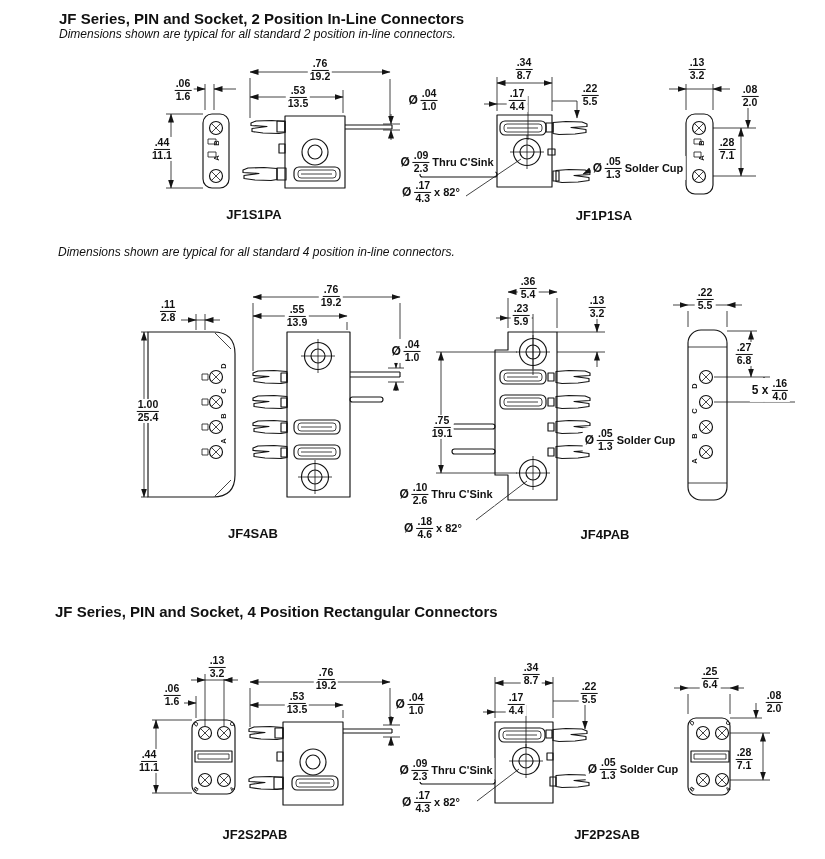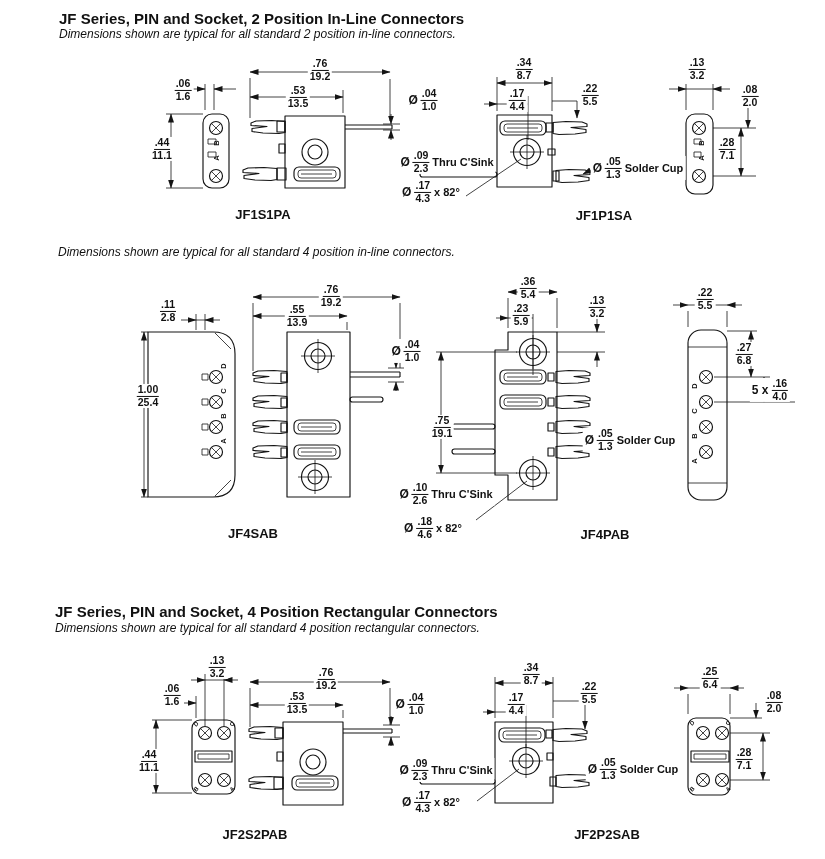"JF1S1PA" div.abs { left: 263px -> 254px }
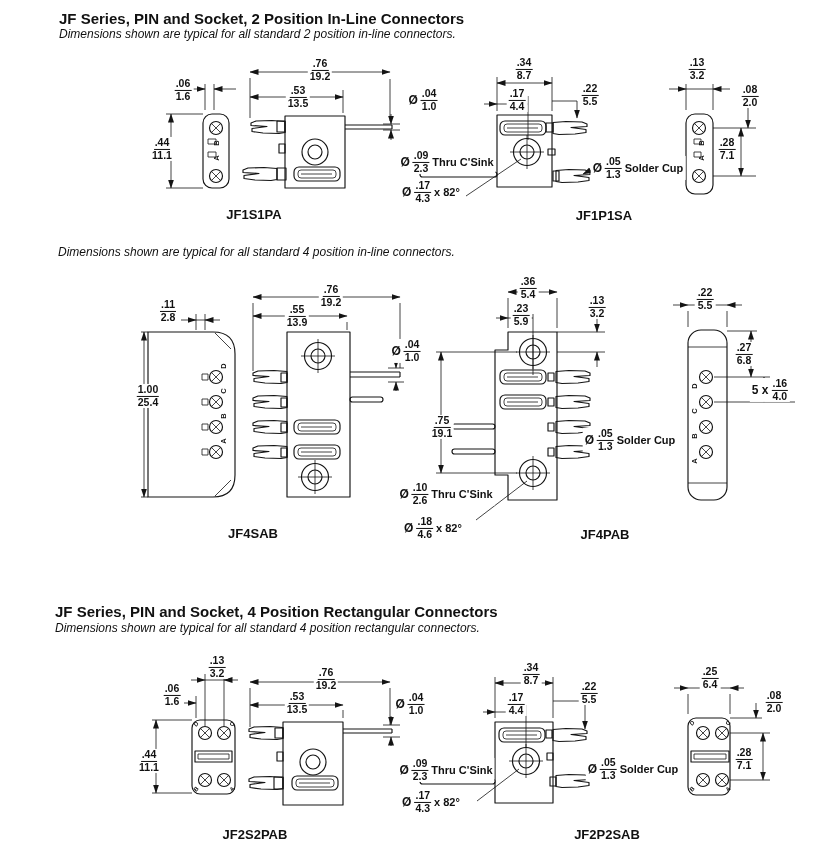"1.00" div.abs { top: 396px -> 411px }
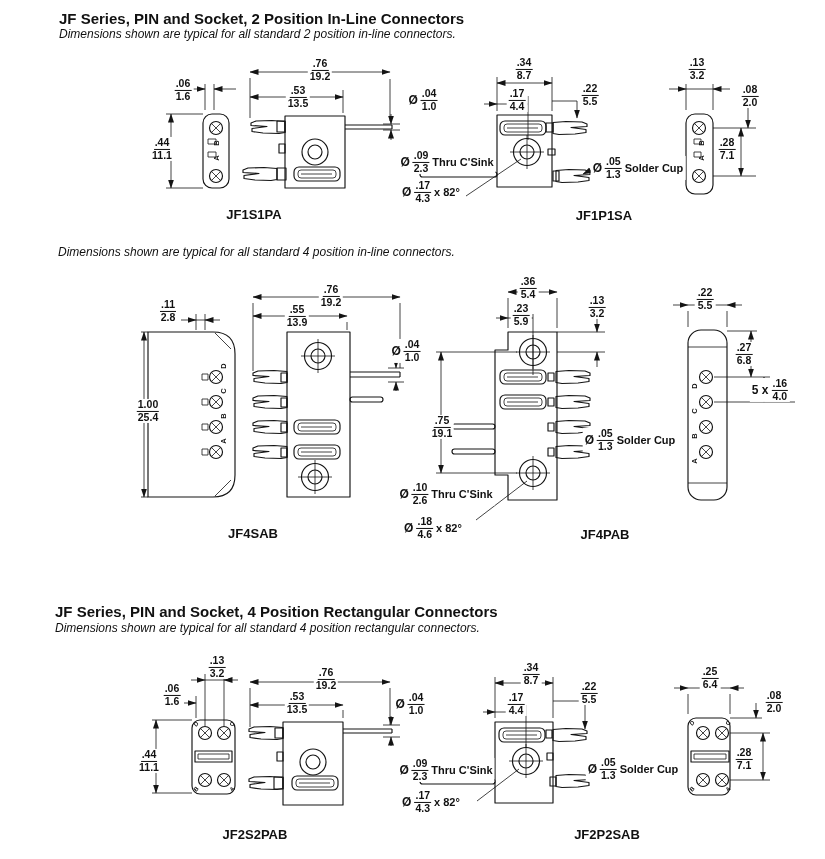"Dimensions shown are typical for all standard 4 position rectangular" div.abs { html: <div>Dimensions shown are typical for all standard 4 position rectangular connectors.</div> -> none }
